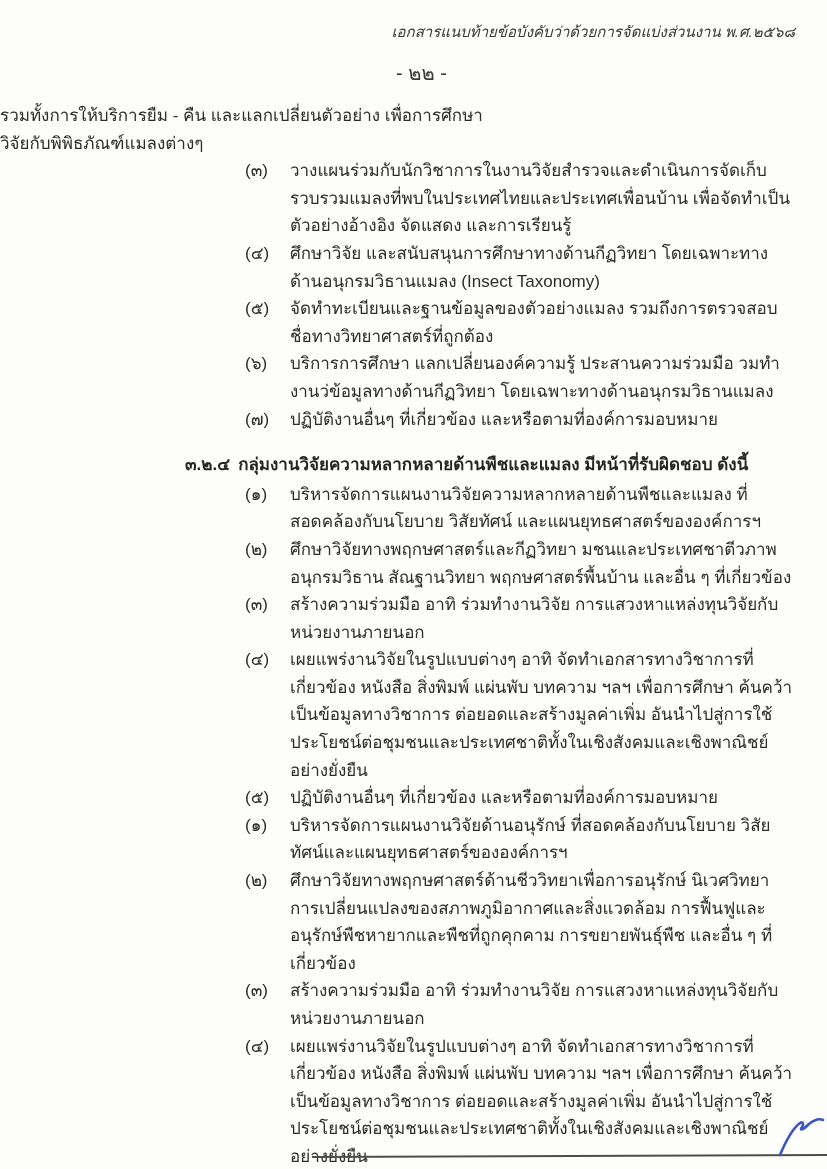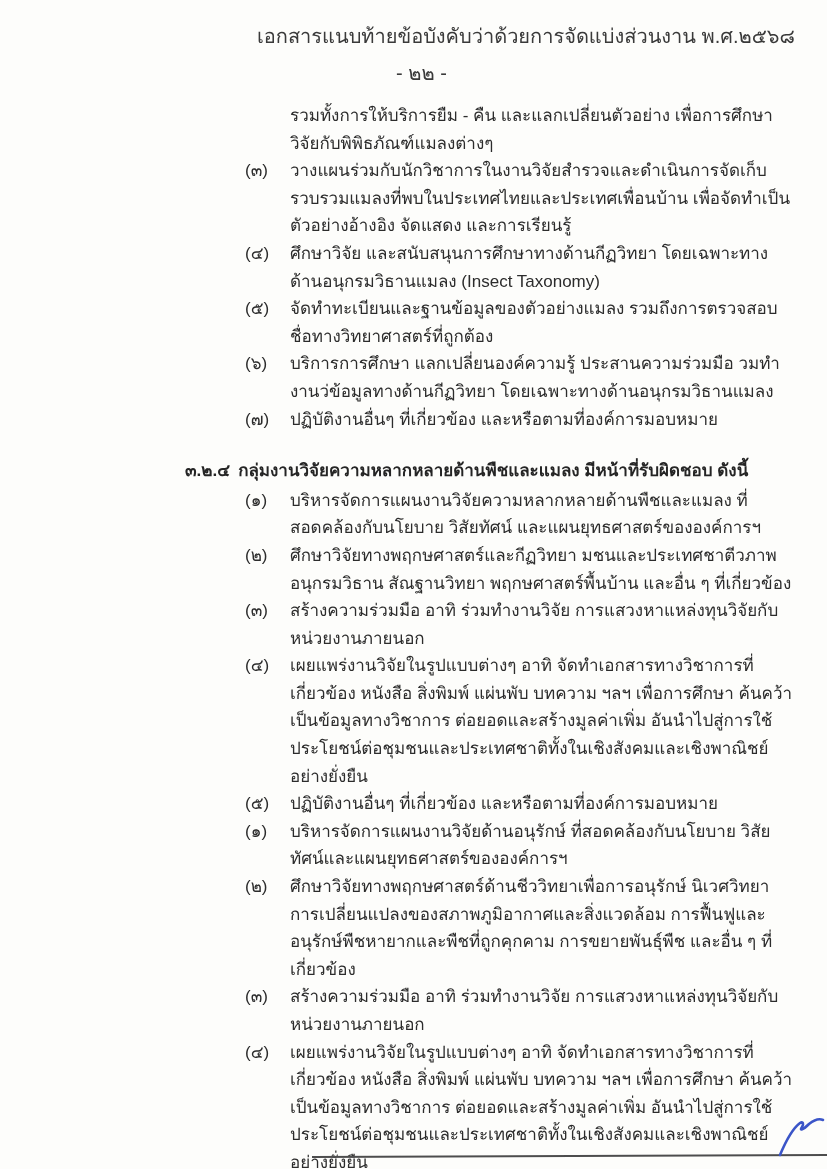"เอกสารแนบท้ายข้อบังคับว่าด้วยการจัดแบ่งส" .header-note { font-size: 20px -> 15px; font-style: none -> italic }
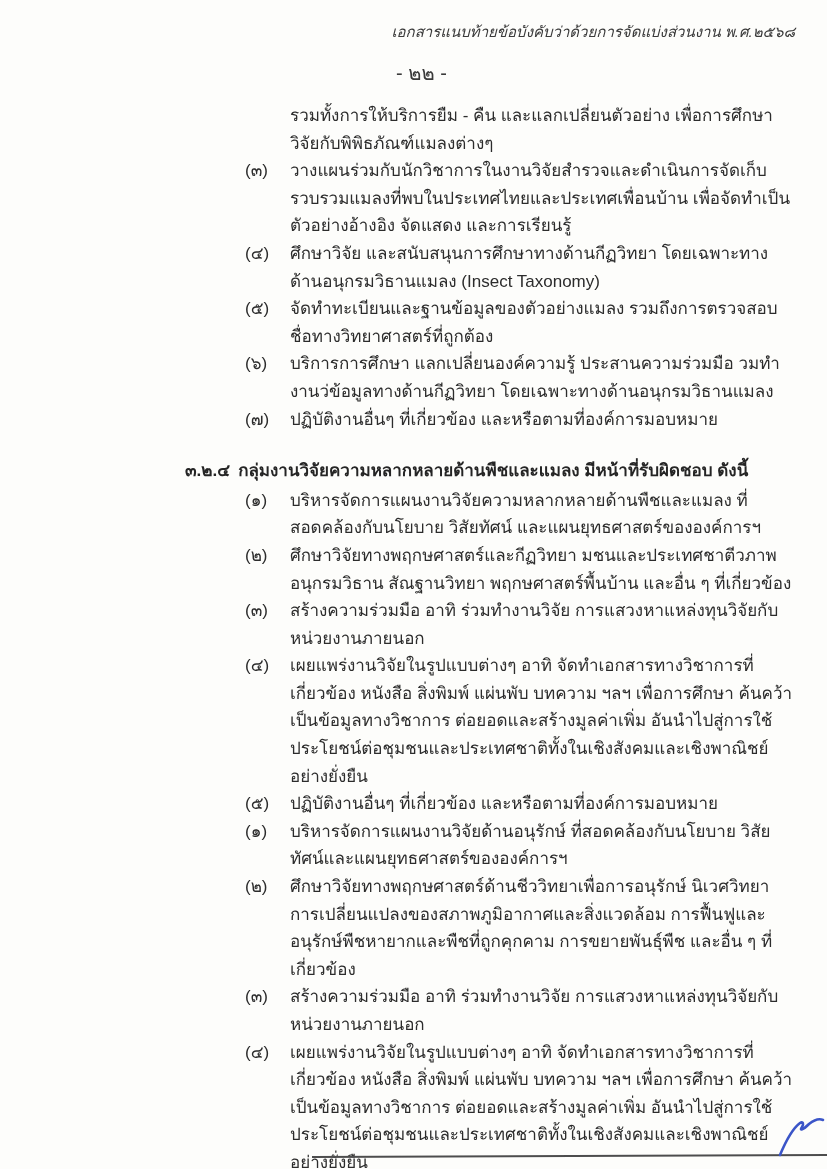"รวมทั้งการให้บริการยืม - คืน" .cont-para { margin-left: 290px -> none }
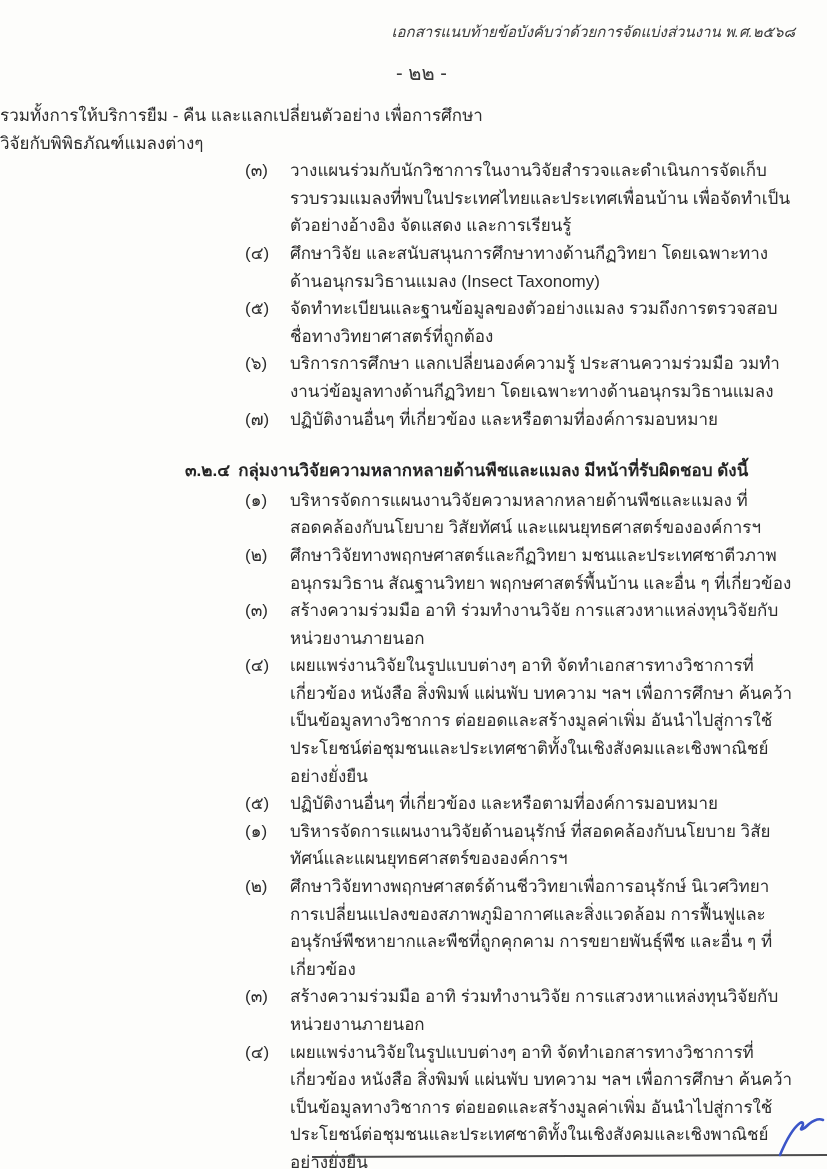"๓.๒.๔" .section-heading { margin-top: 24px -> 18px }
